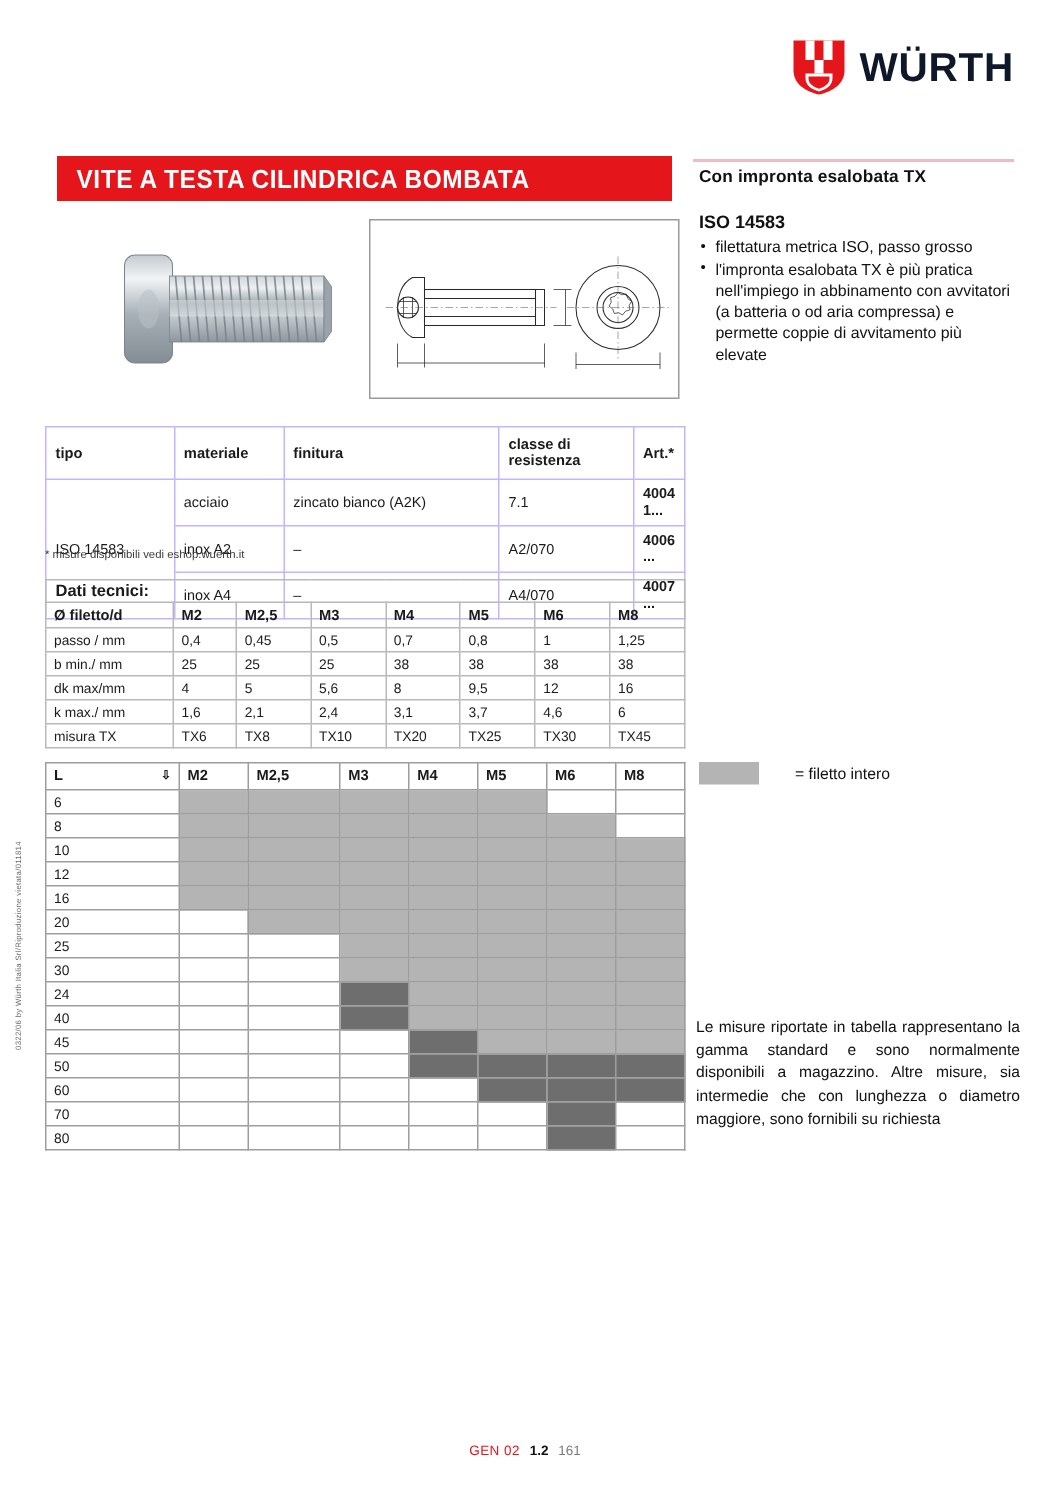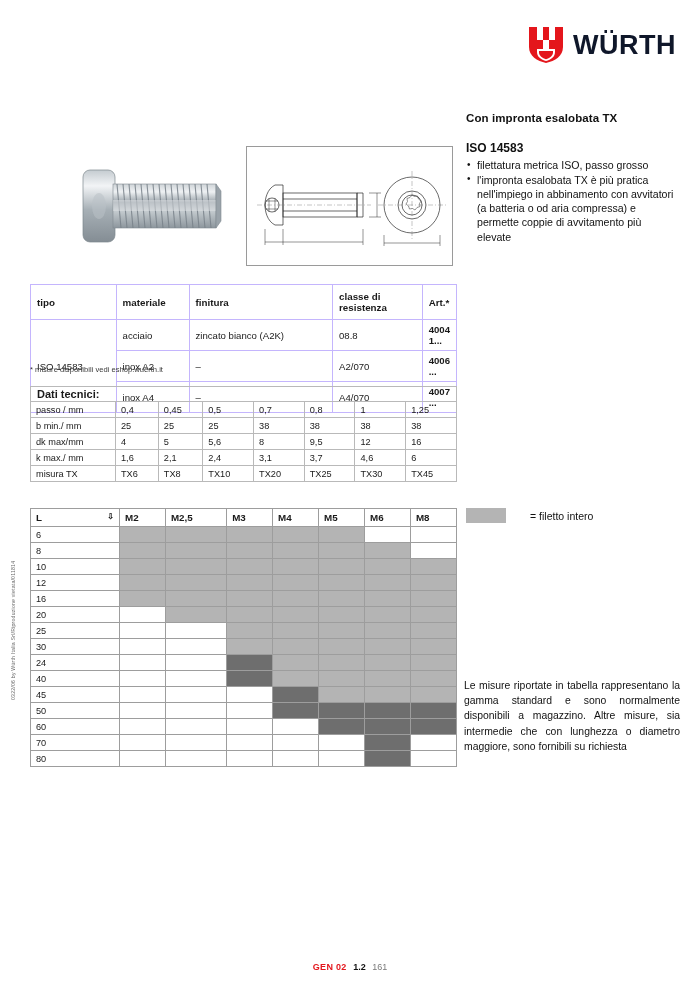"VITE A TESTA CILINDRICA BOMBATA" div.title-row { html: none -> <div> <div> <span>VITE A TESTA CILINDRICA BOMBATA</span> </div> <div></div> </div> }
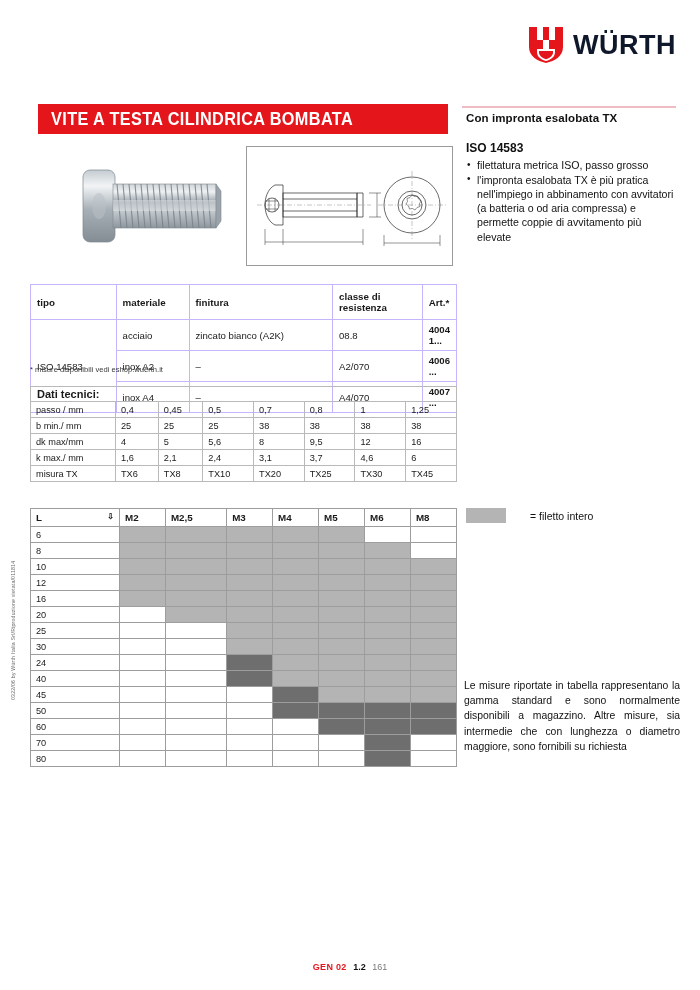"08.8" td { text: 08.8 -> 7.1 }
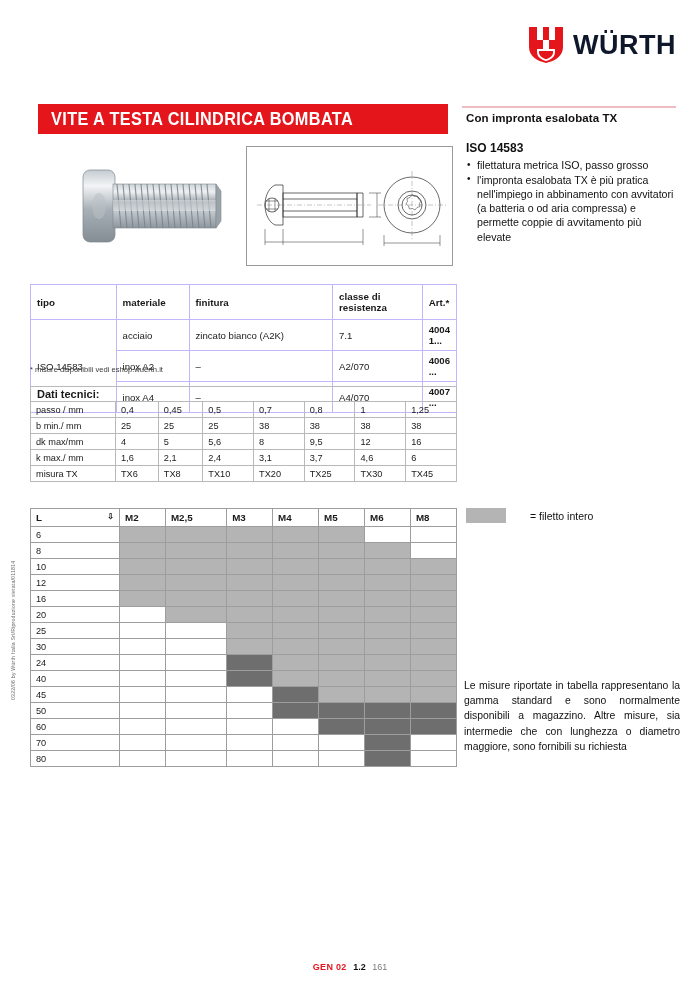"Ø filetto/d" tr.hdr { html: none -> <tr> <td>Ø filetto/d</td> <td>M2</td> <td>M2,5</td> <td>M3</td> <td>M4</td> <td>M5</td> <td>M6</td> <td>M8</td> </tr> }
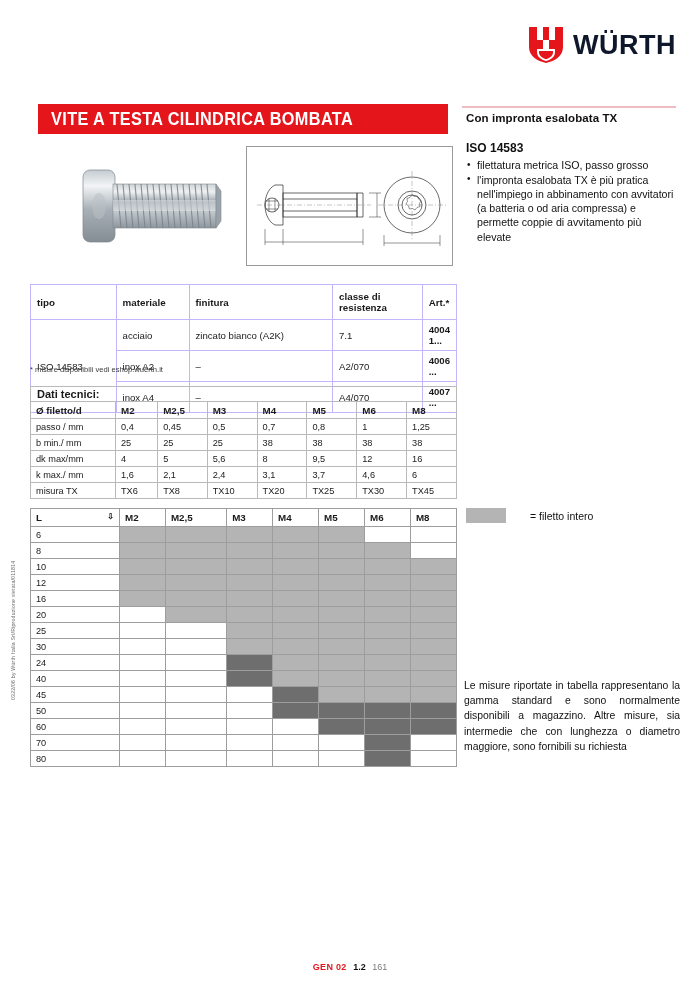"GEN 02" .footer .gen { font-weight: bold -> normal }
